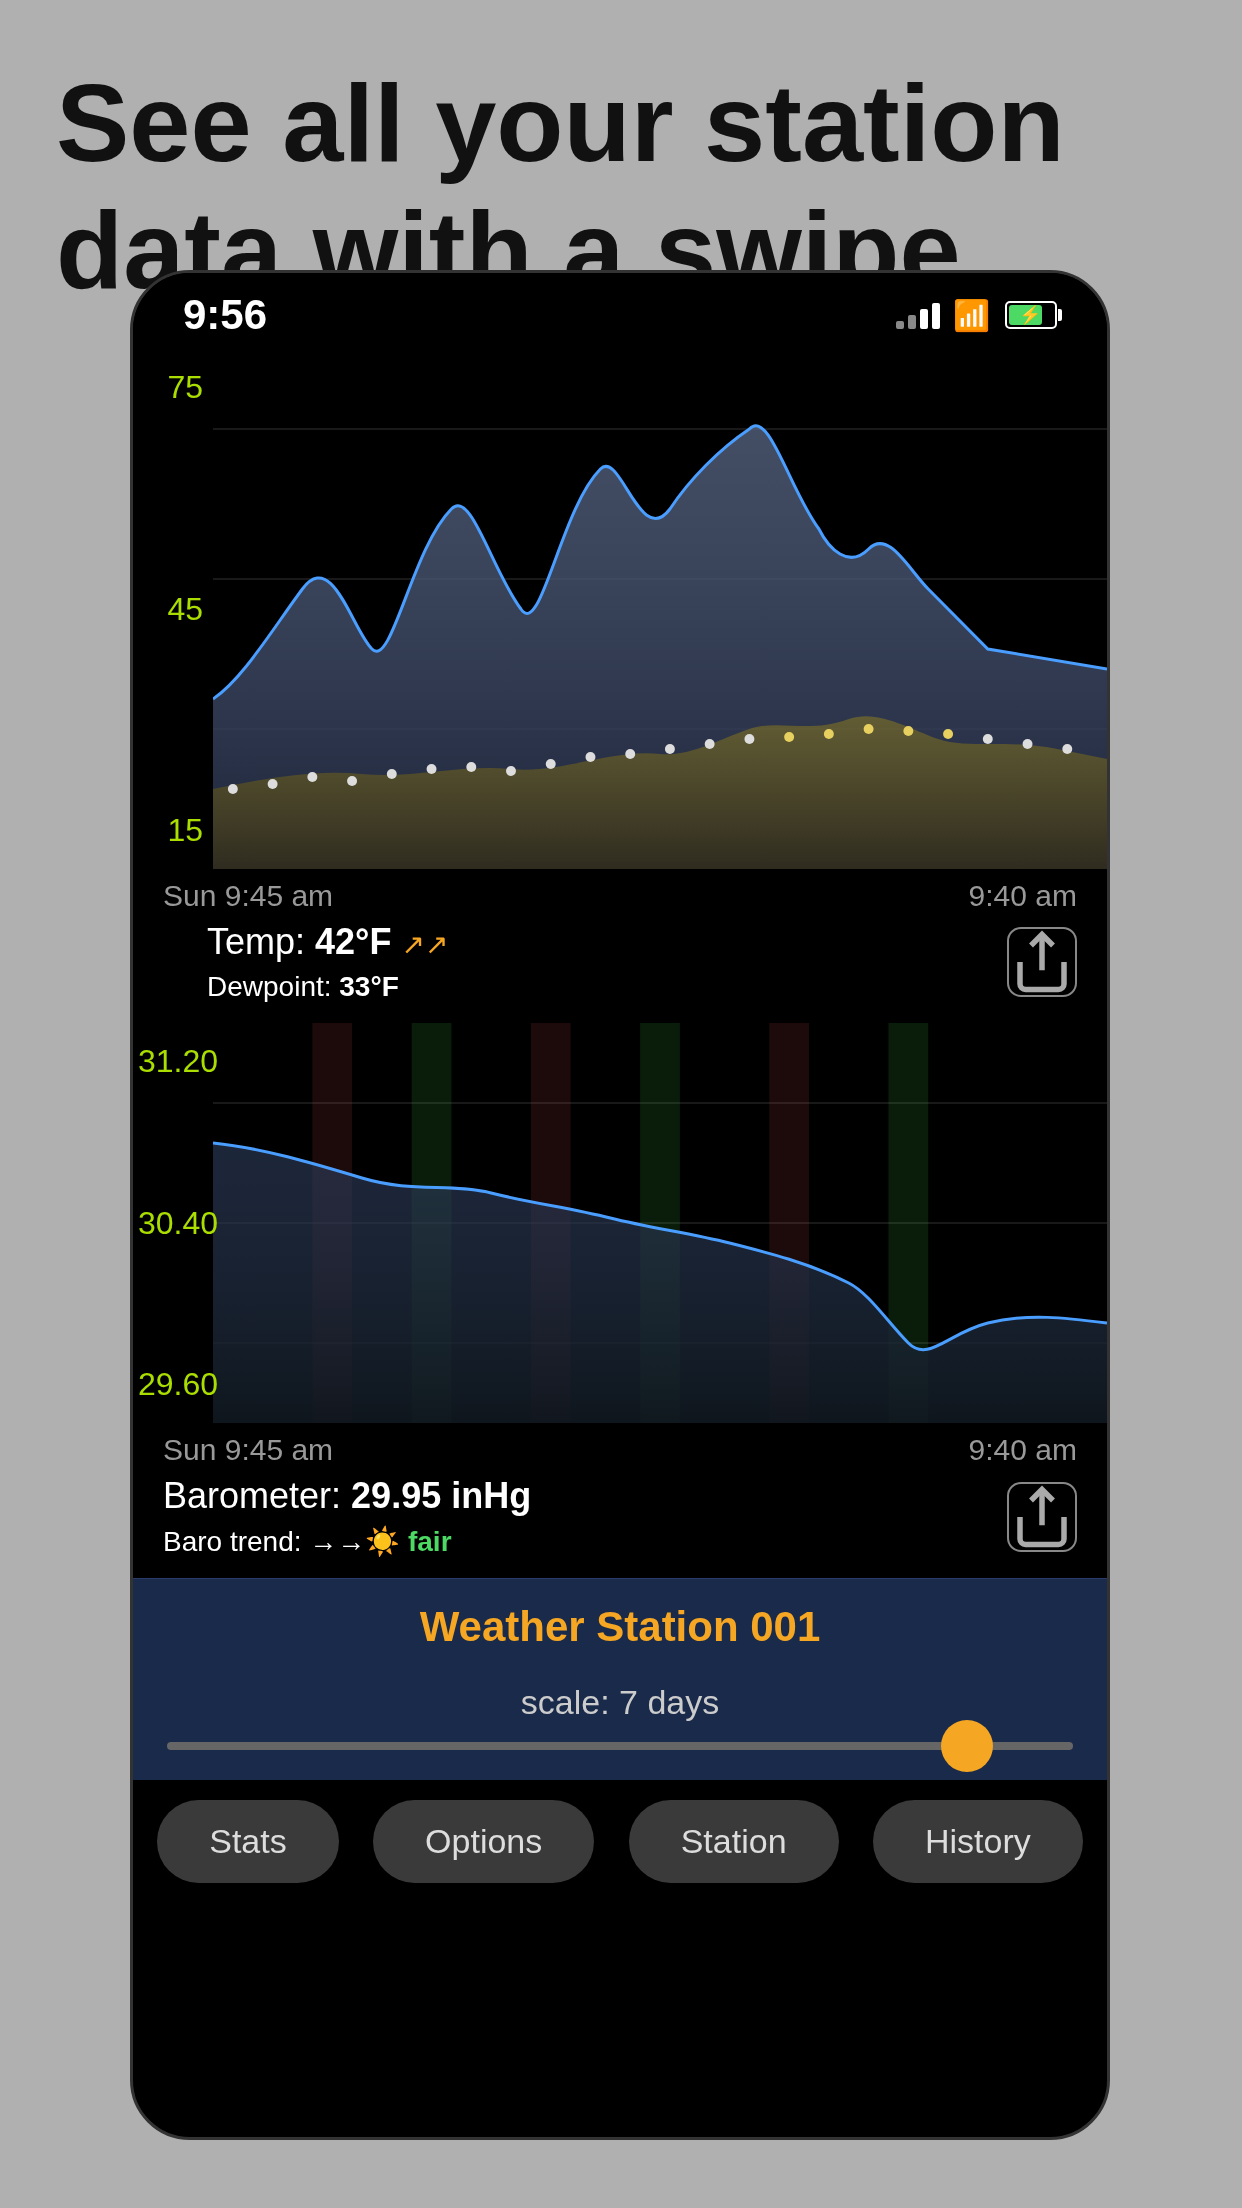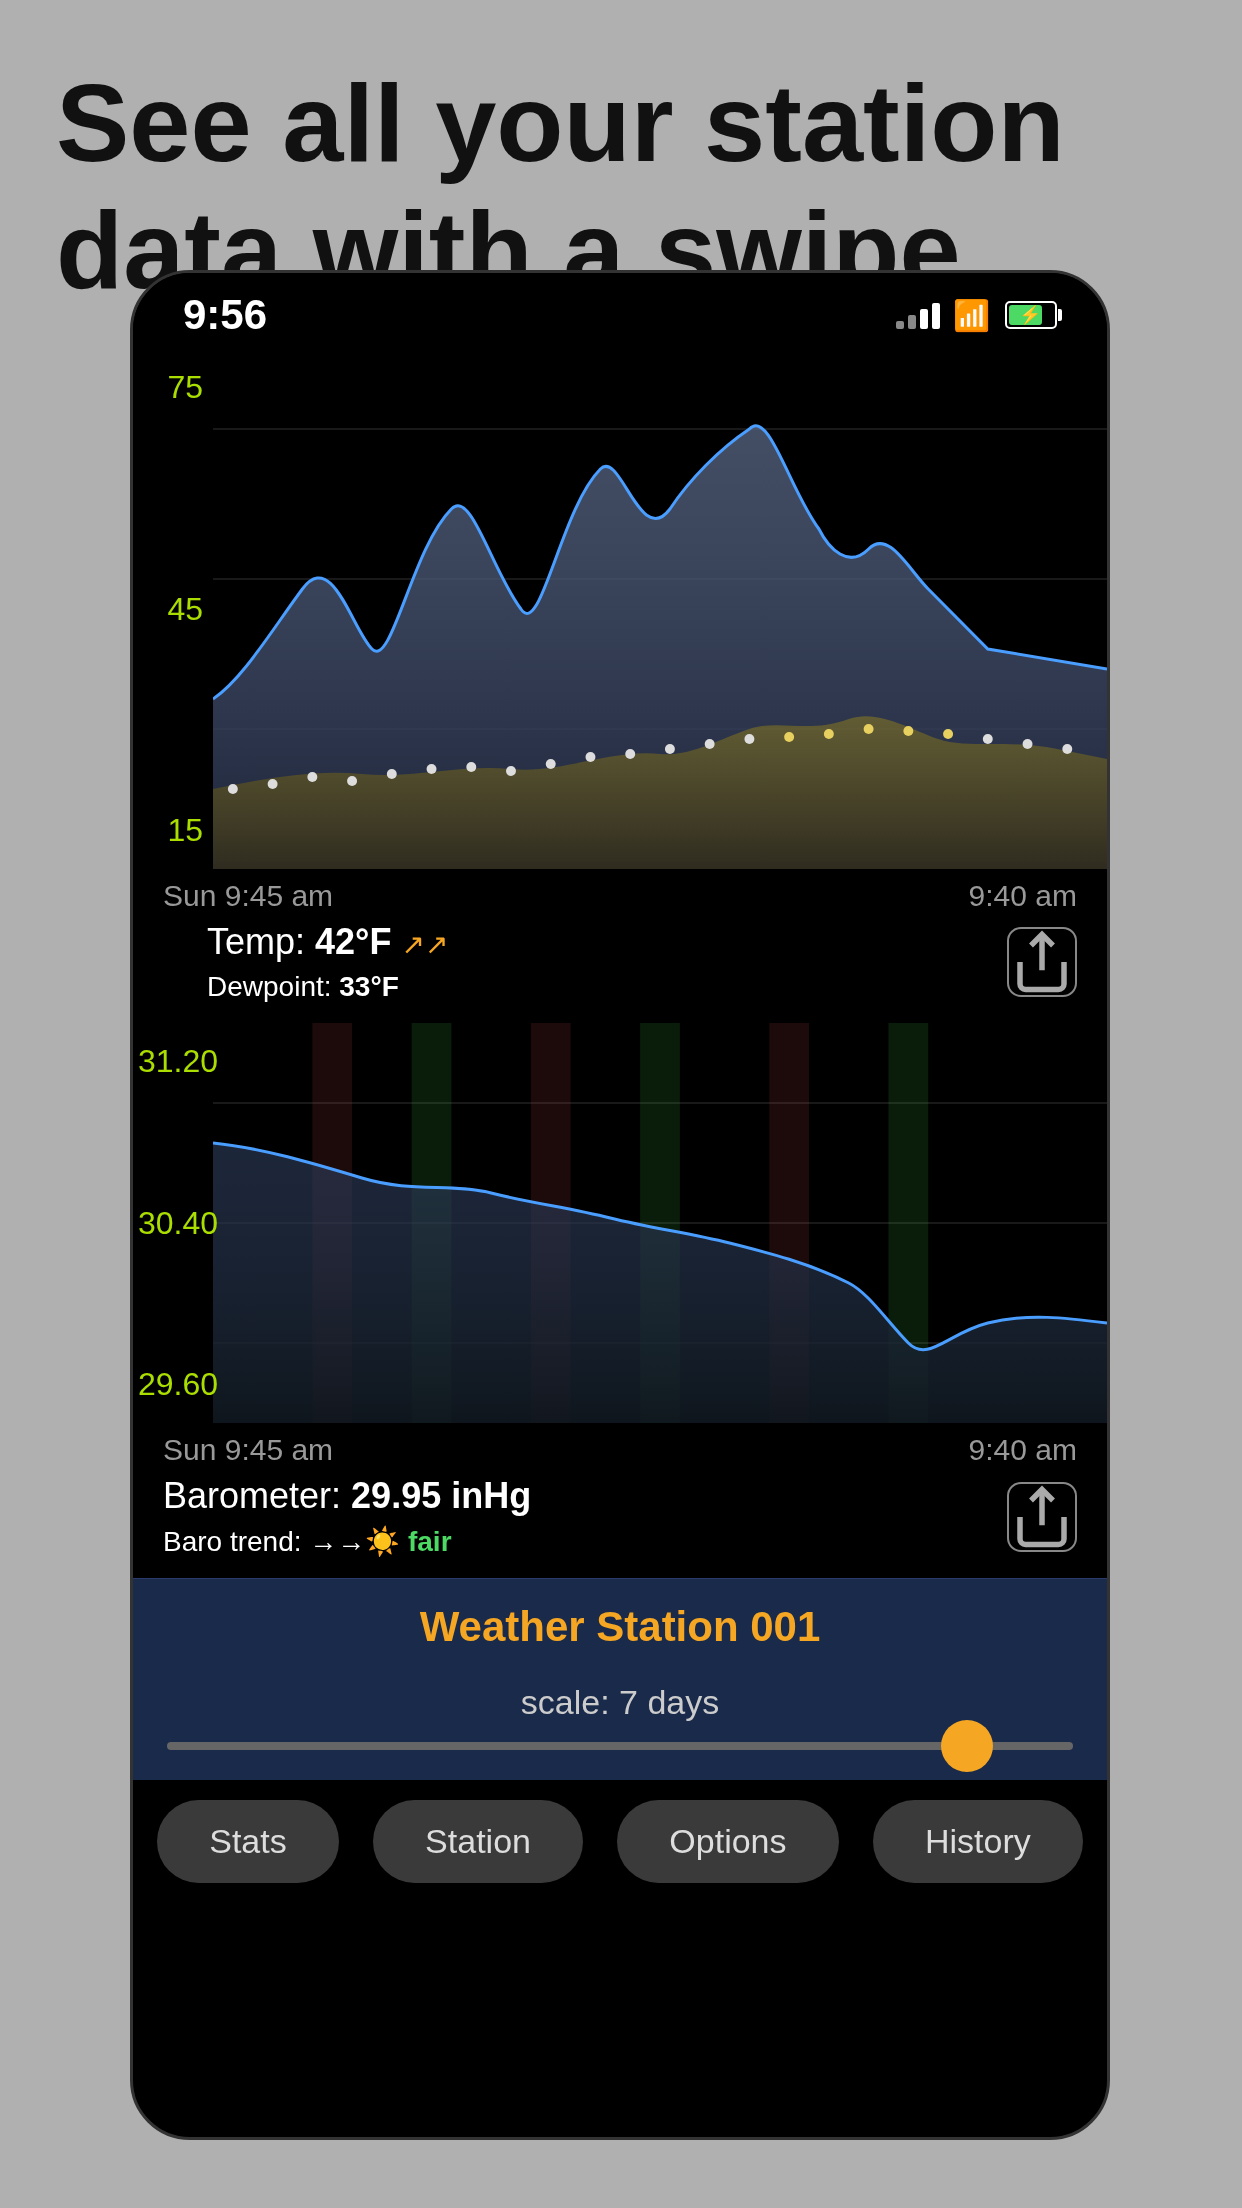"Station" div.tab-item { order: before "Options" -> after "Options" }
